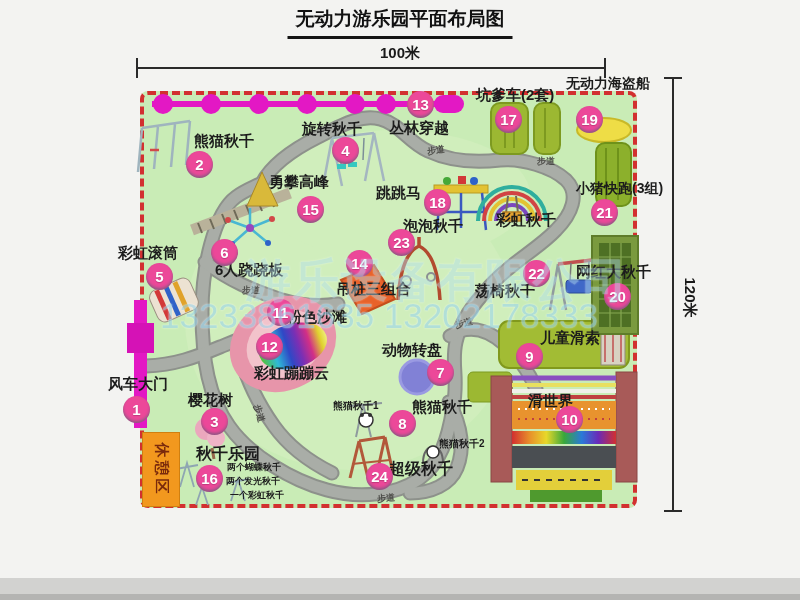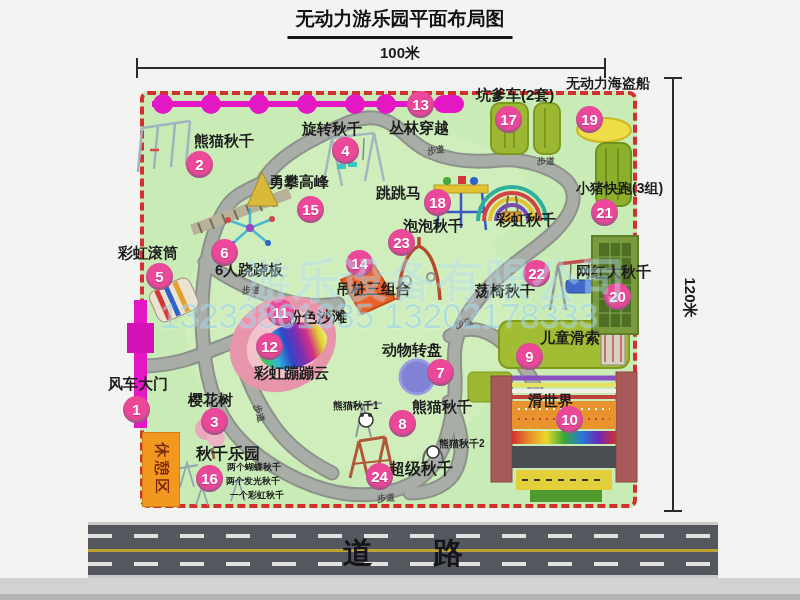"道 路" div.road { html: <div> <div></div> <div></div> <div></div> <div>道 路</div> </div> -> none }
